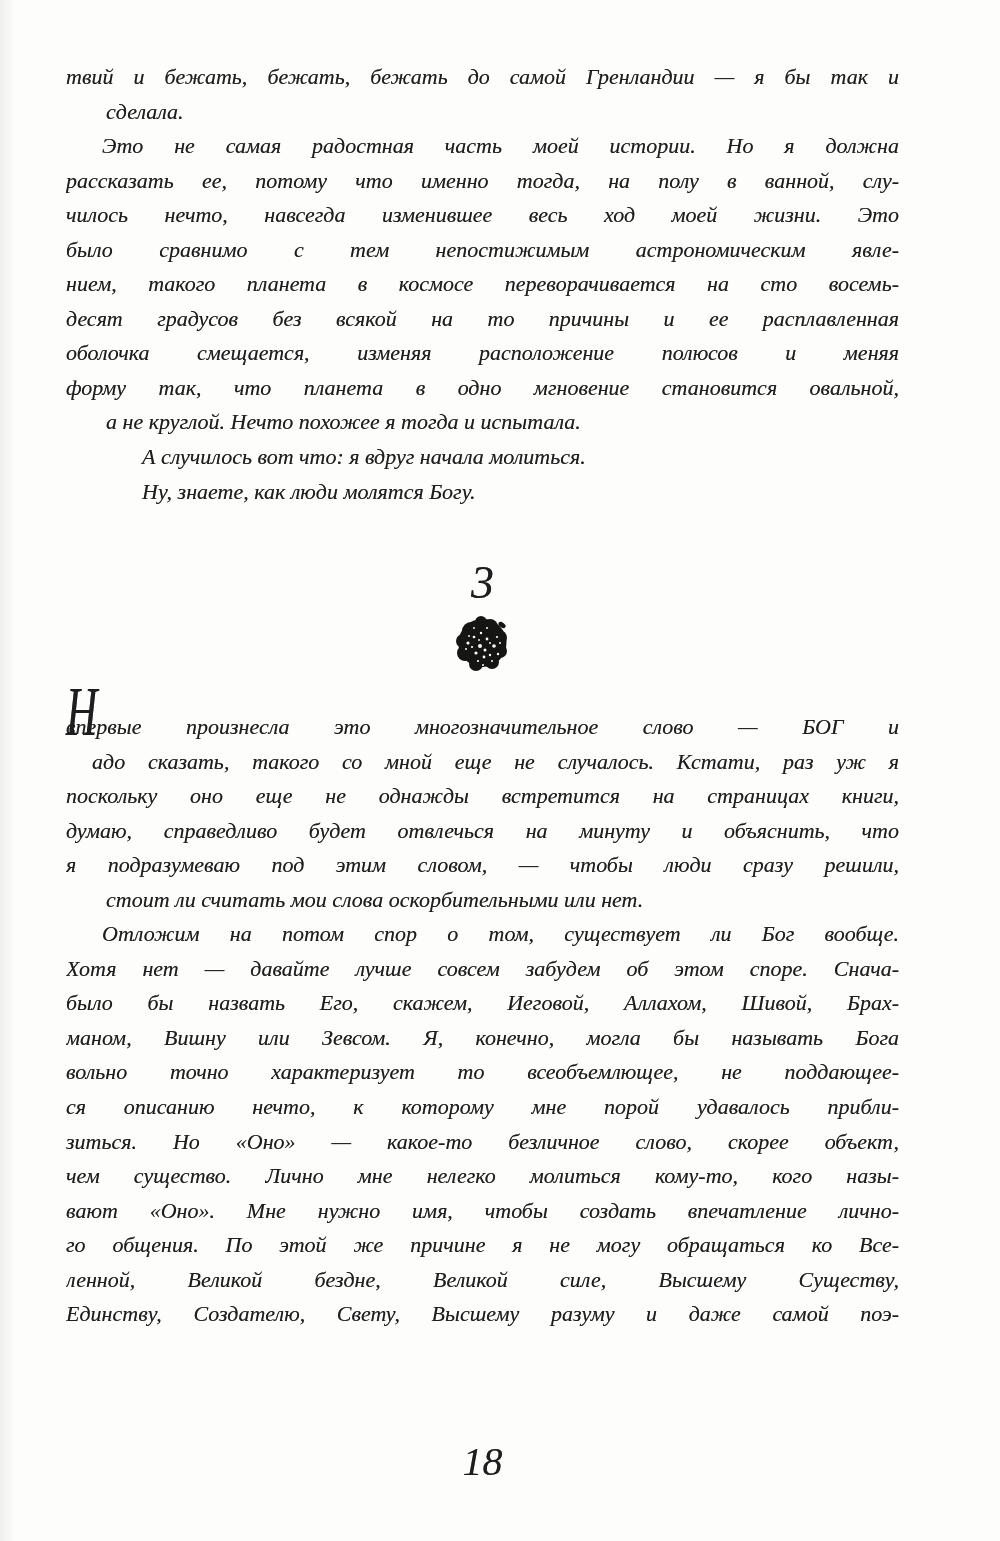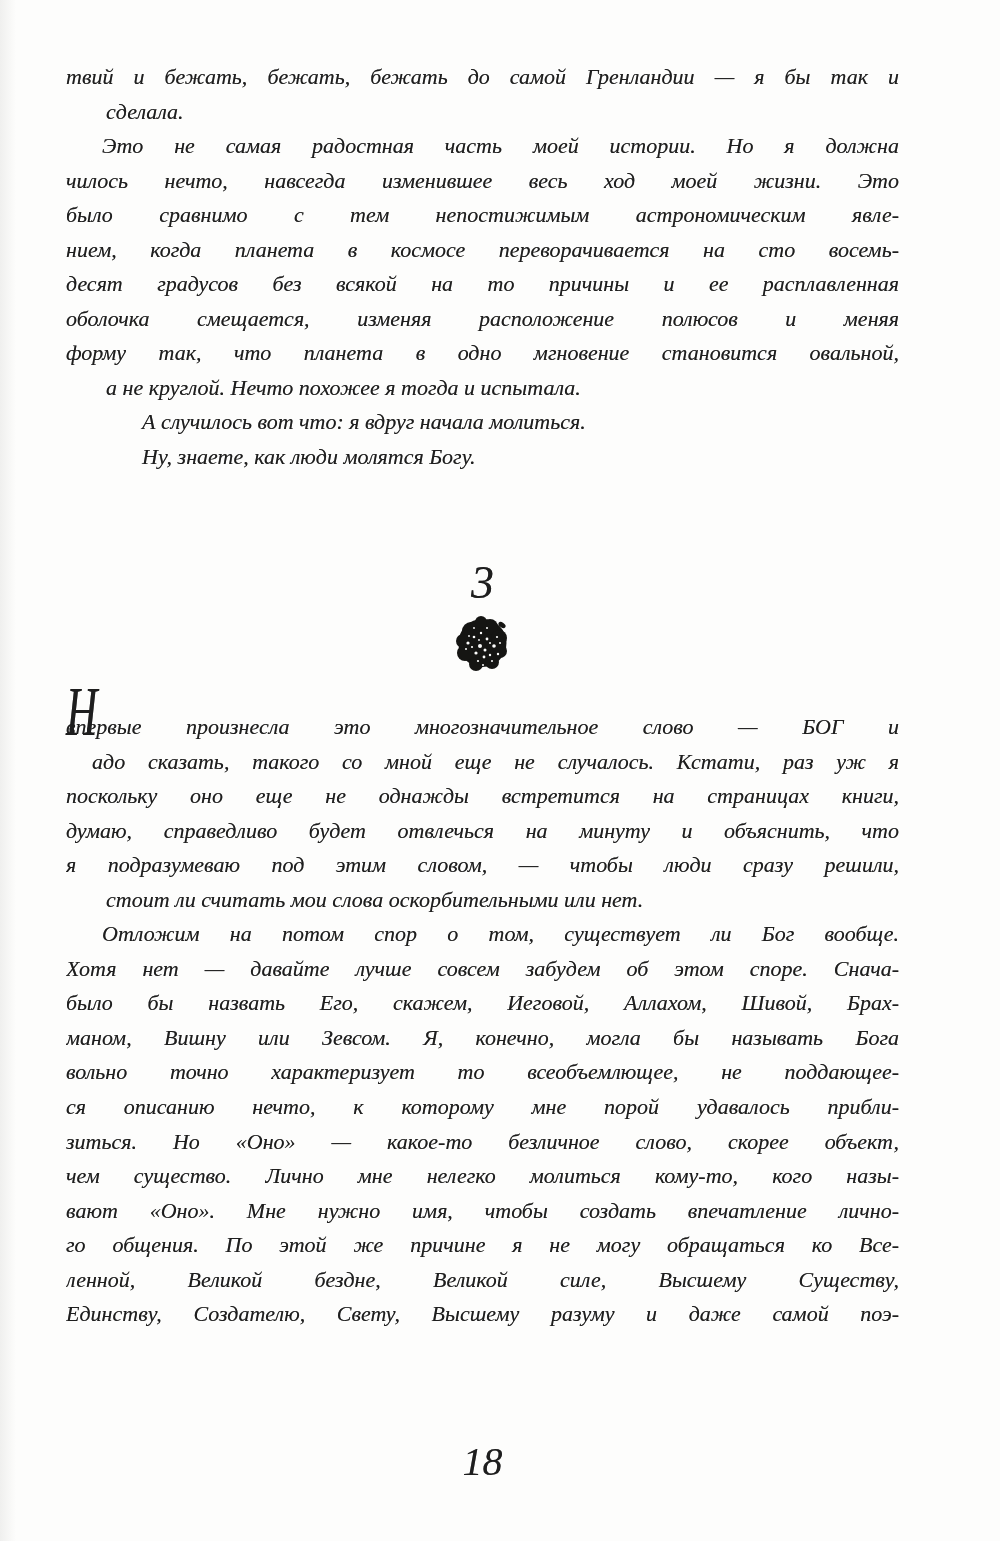"рассказать ее, потому что именно" div.line { html: none -> <div>рассказать ее, потому что именно тогда, на полу в ванной, слу-</div> }
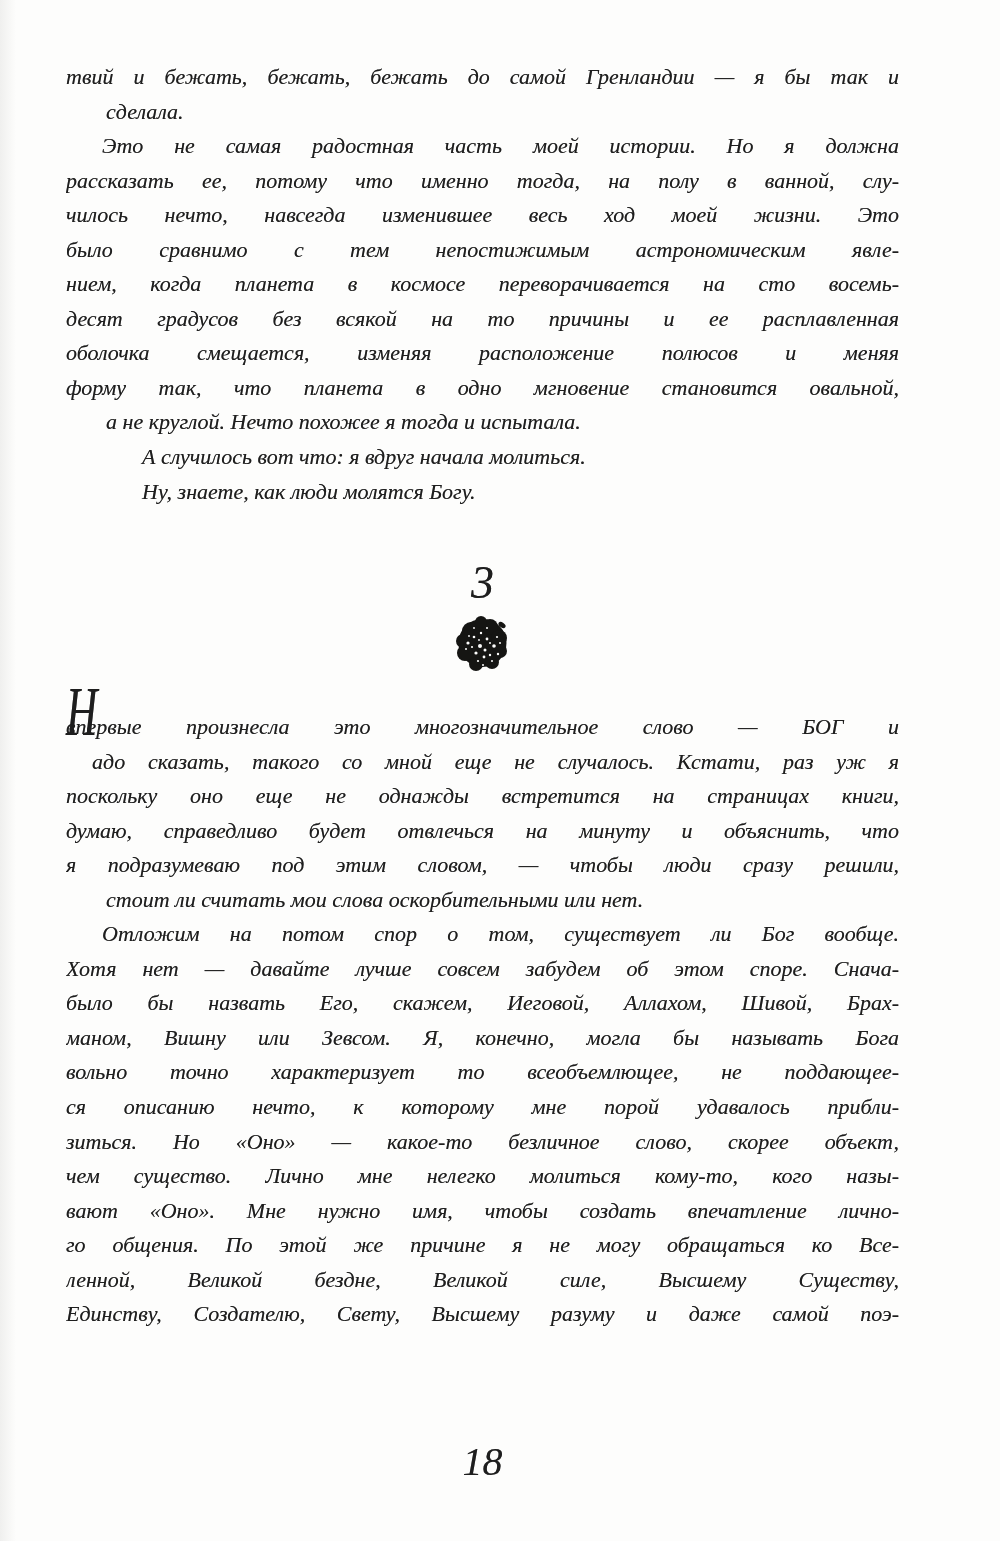"нием, когда планета в космосе" div.line { text: когда -> такого }
